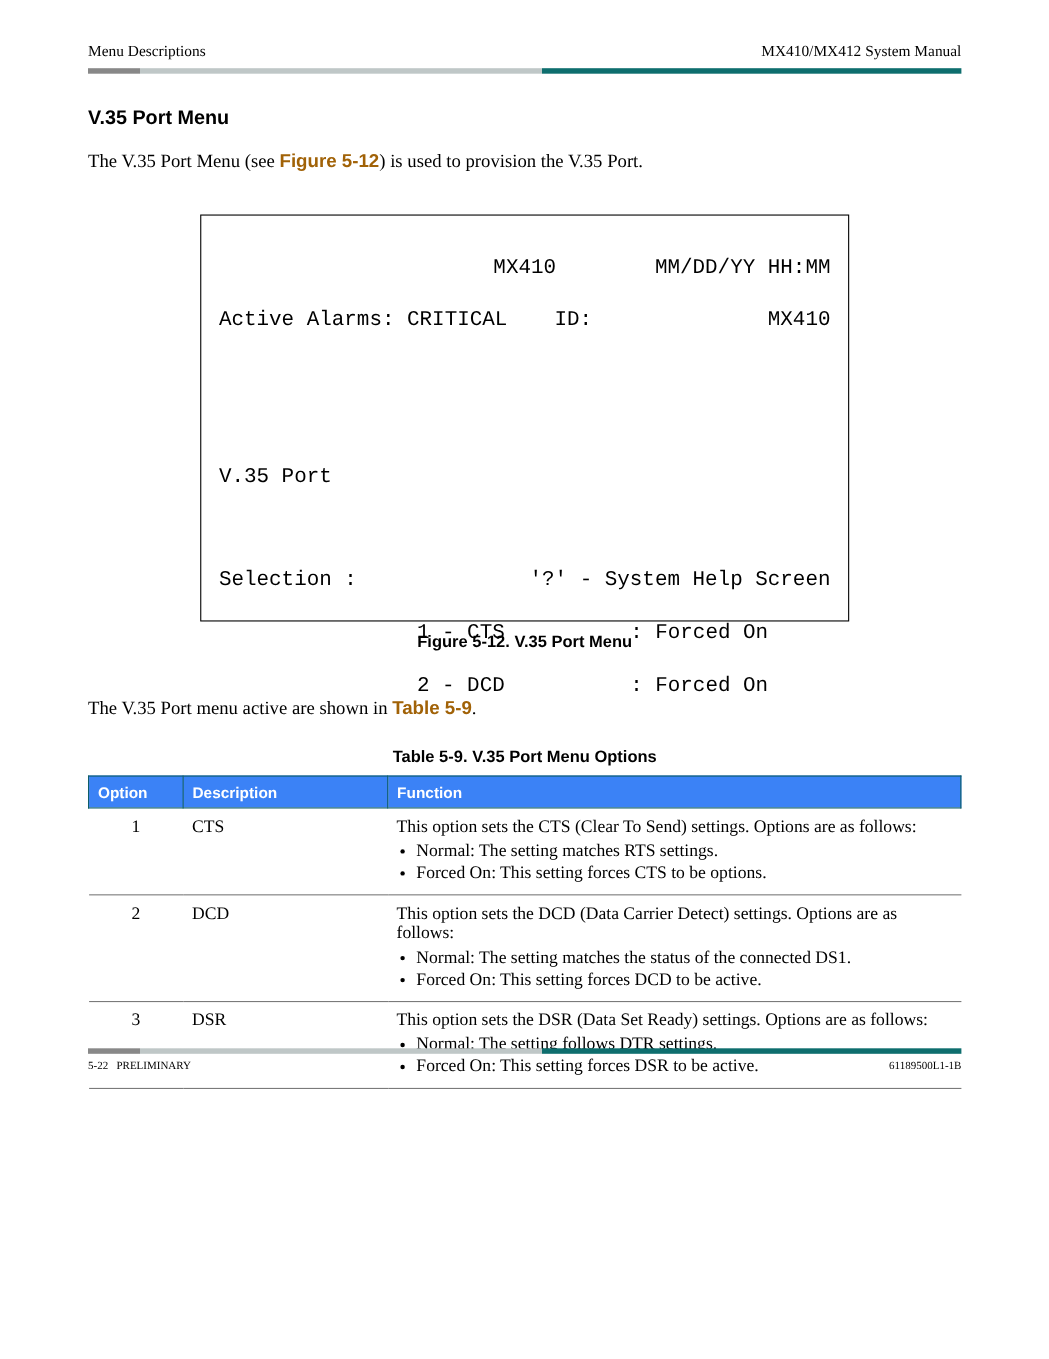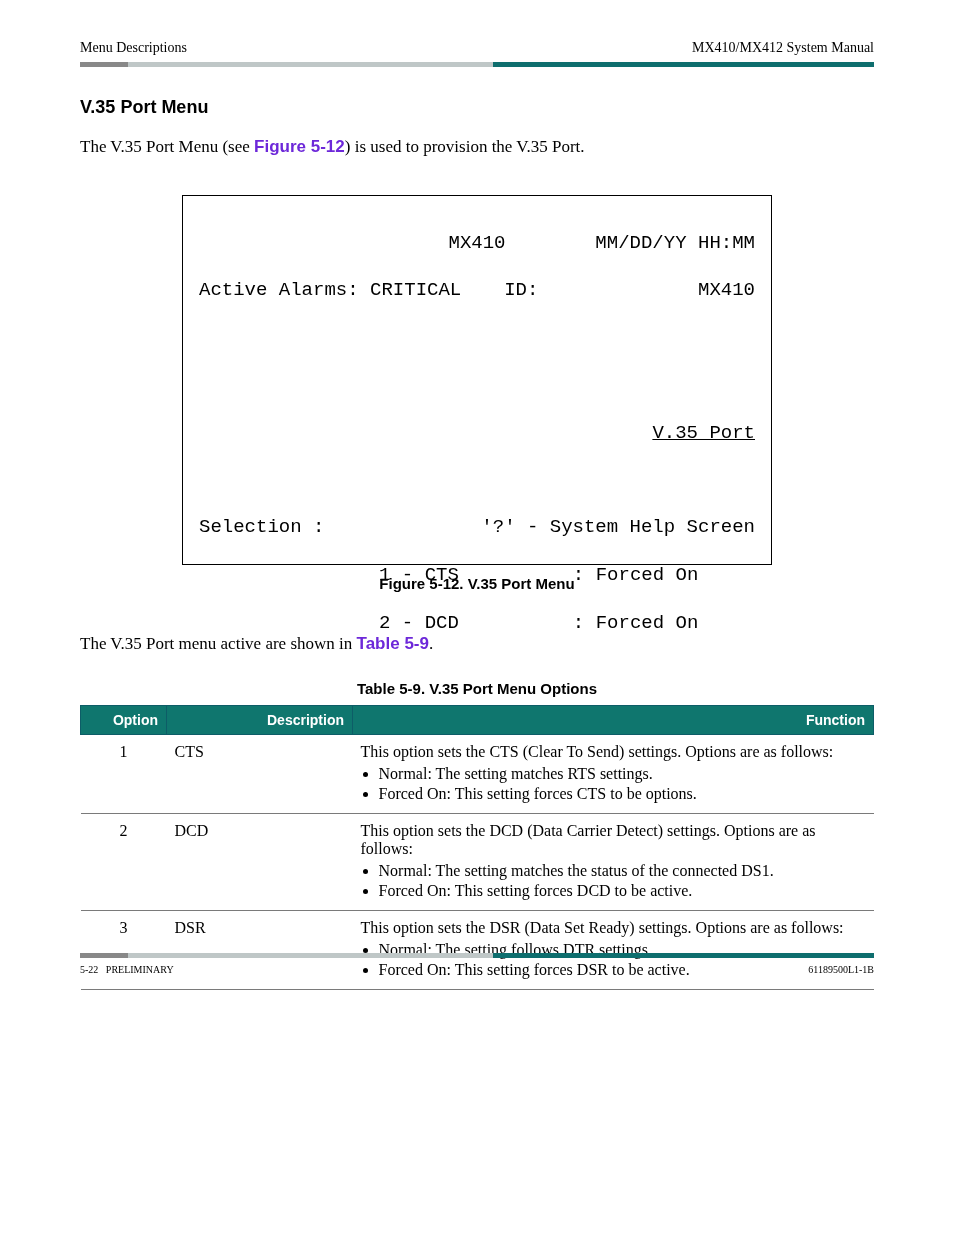"Figure 5-12" .fig-ref, .tbl-ref { color: #6d28d9 -> #a16207 }
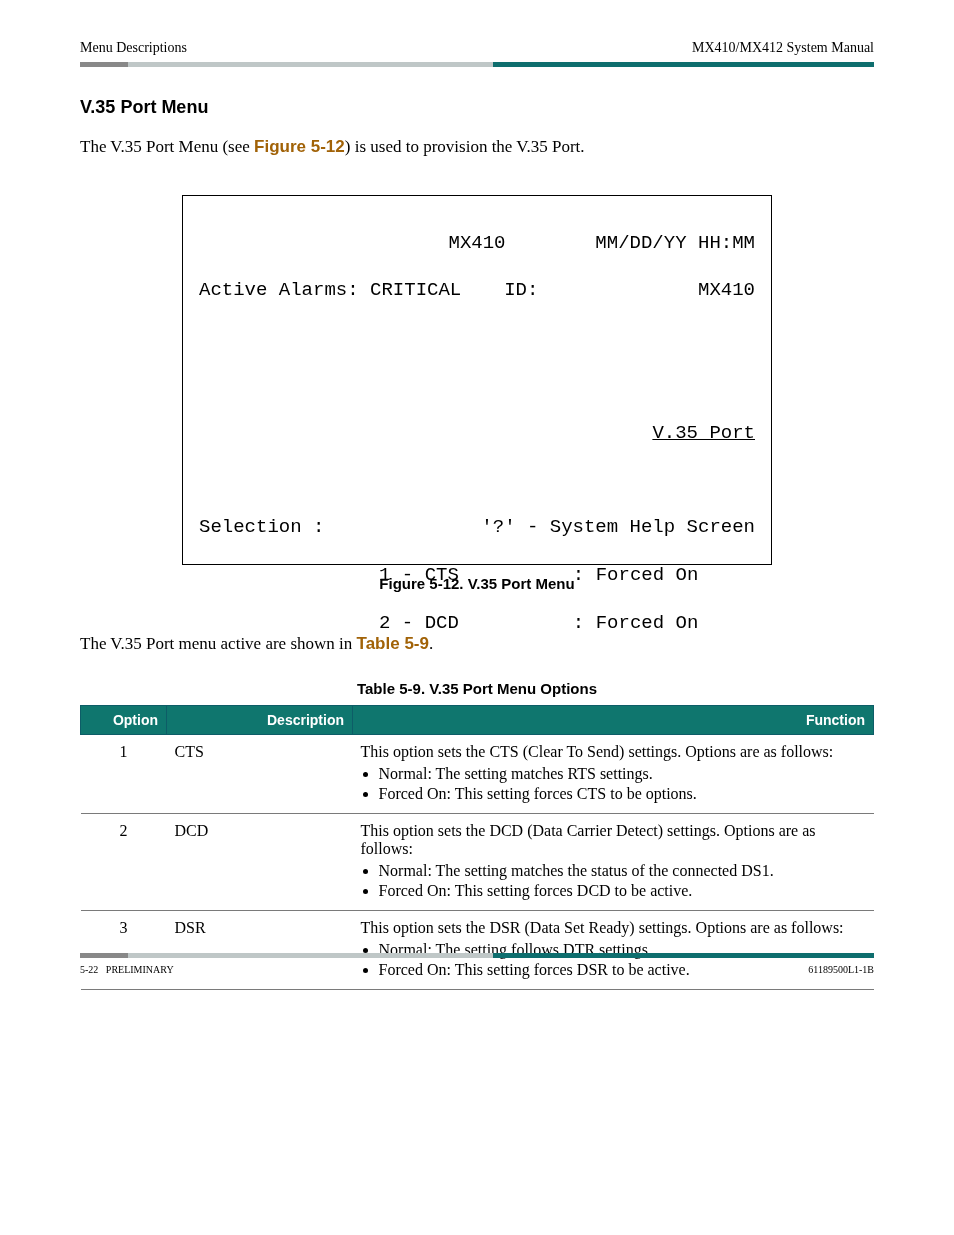"V.35 Port" div { text-align: right -> left; text-decoration: underline -> none }
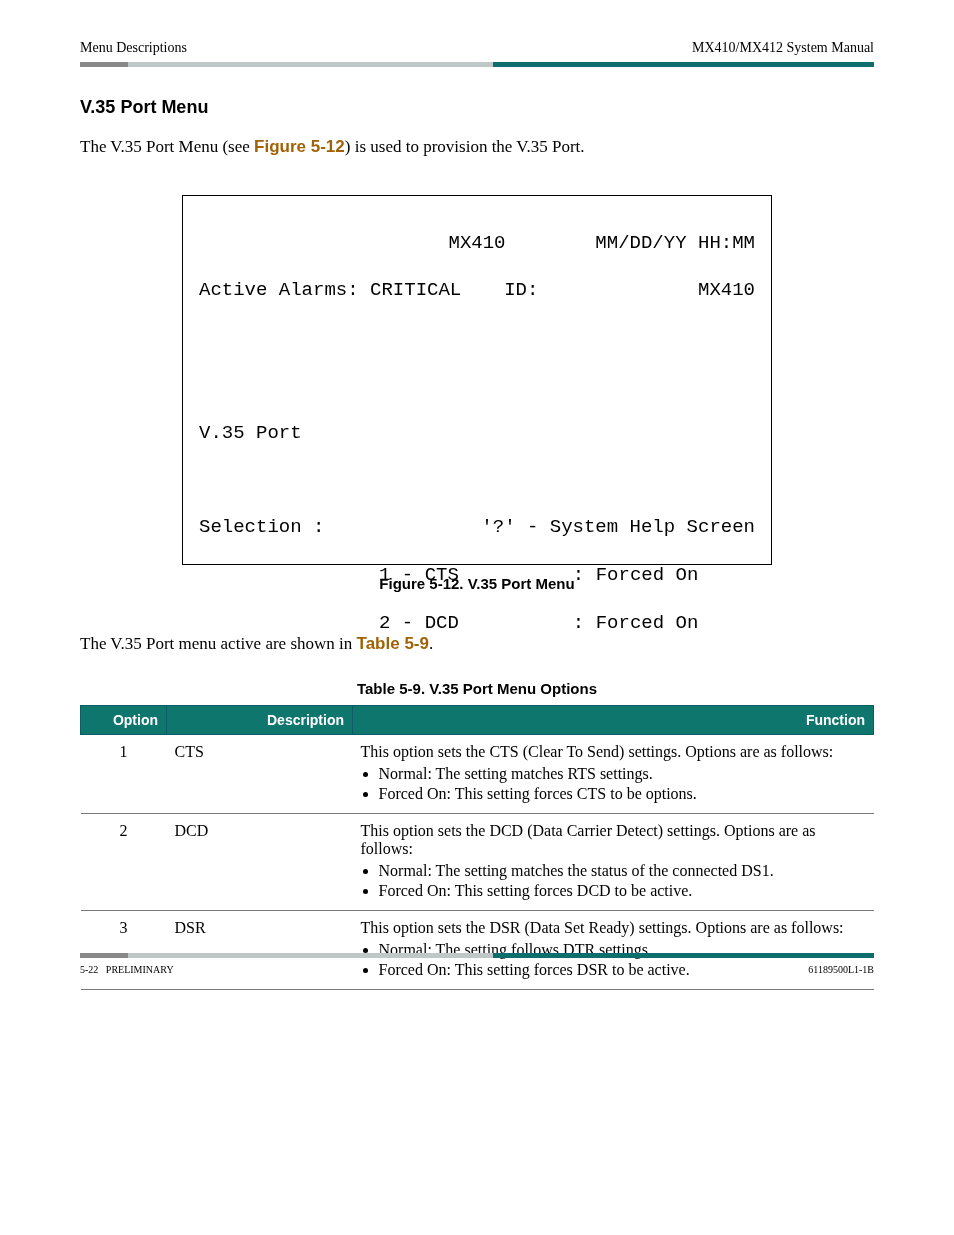"Option" table.opts thead th { background: #0f766e -> #3b82f6; text-align: right -> left }
